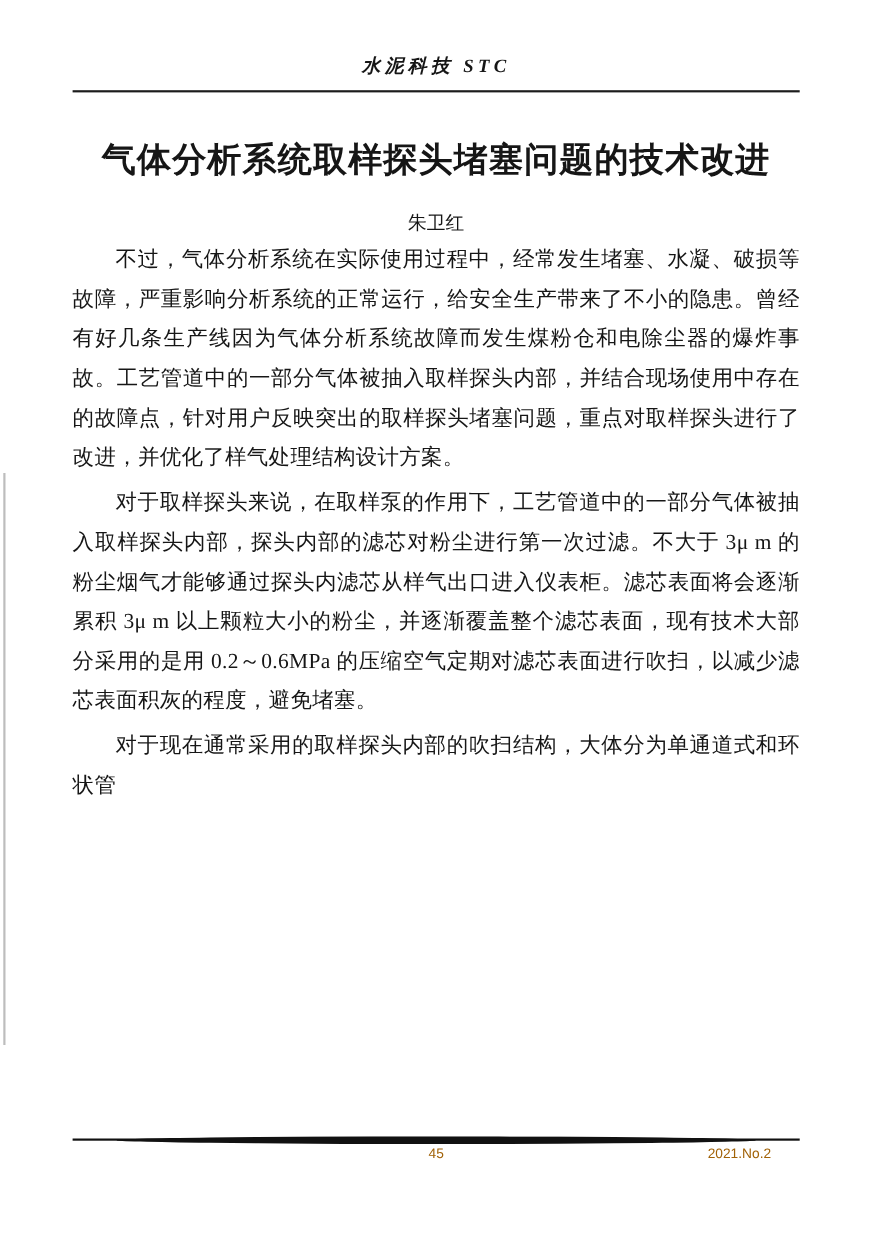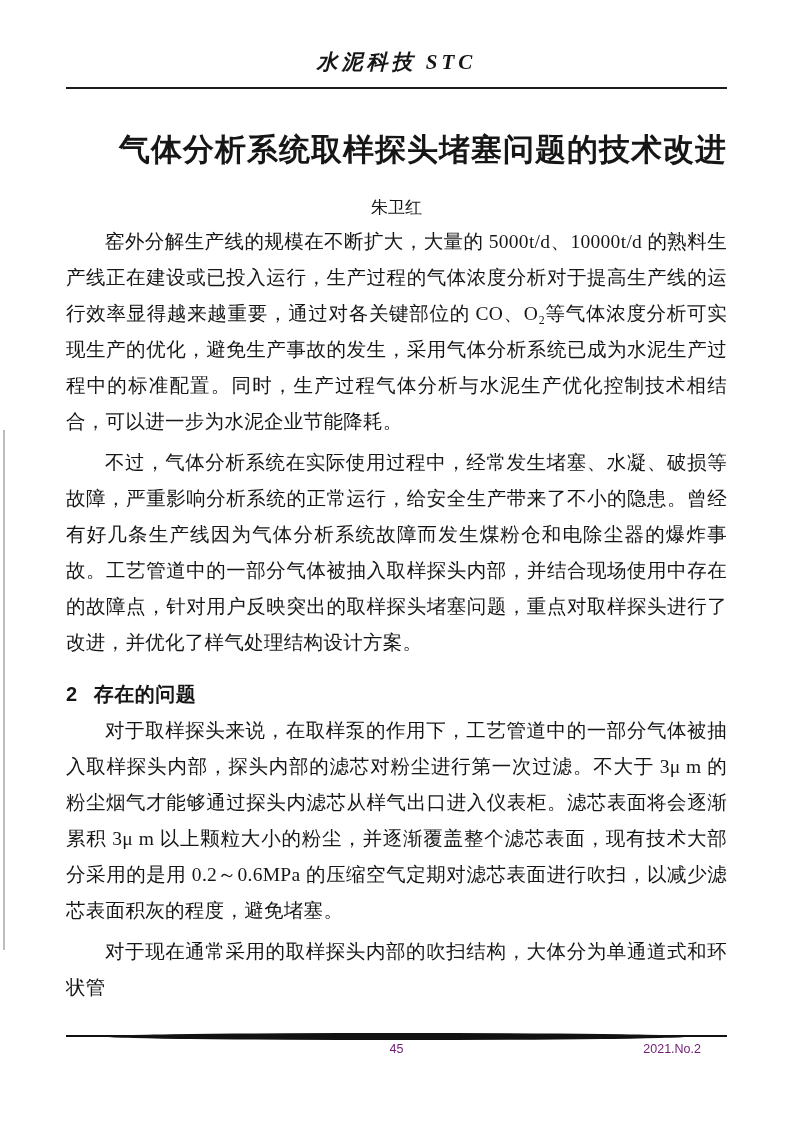"水泥科技 STC" .journal-title { font-size: 21px -> 17px }
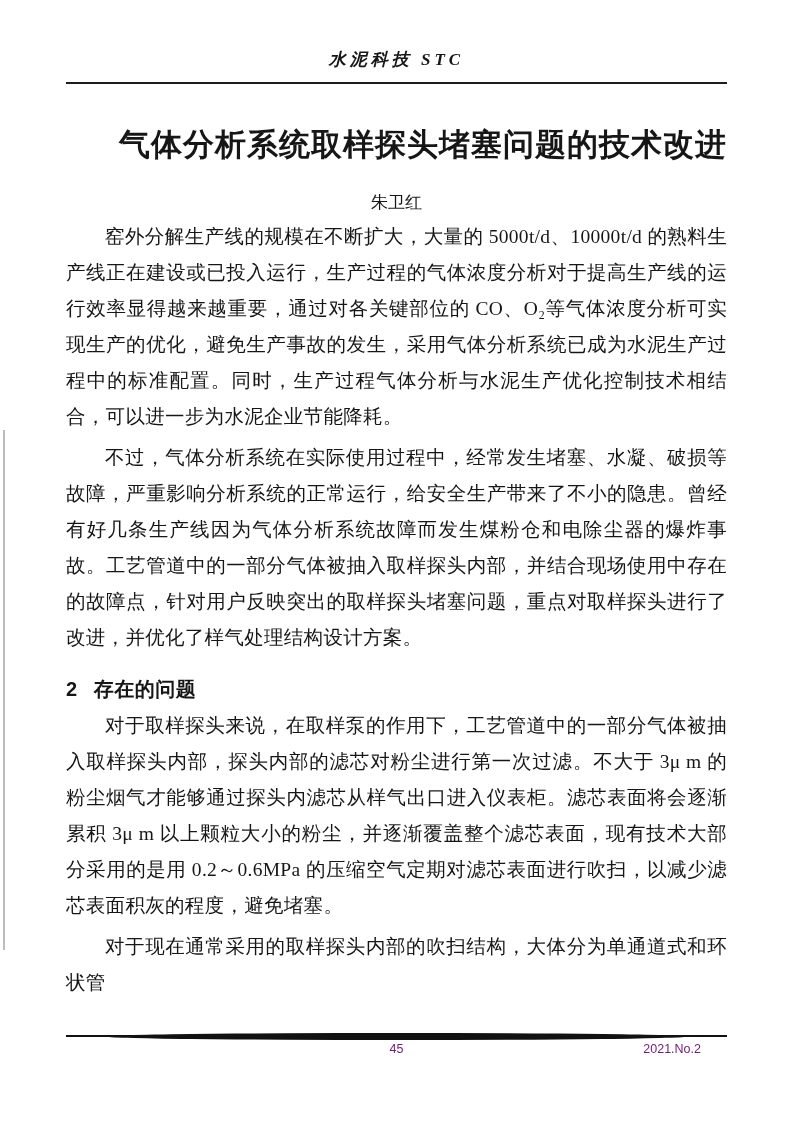"气体分析系统取样探头堵塞问题的技术改进" .article-title { text-align: right -> center }
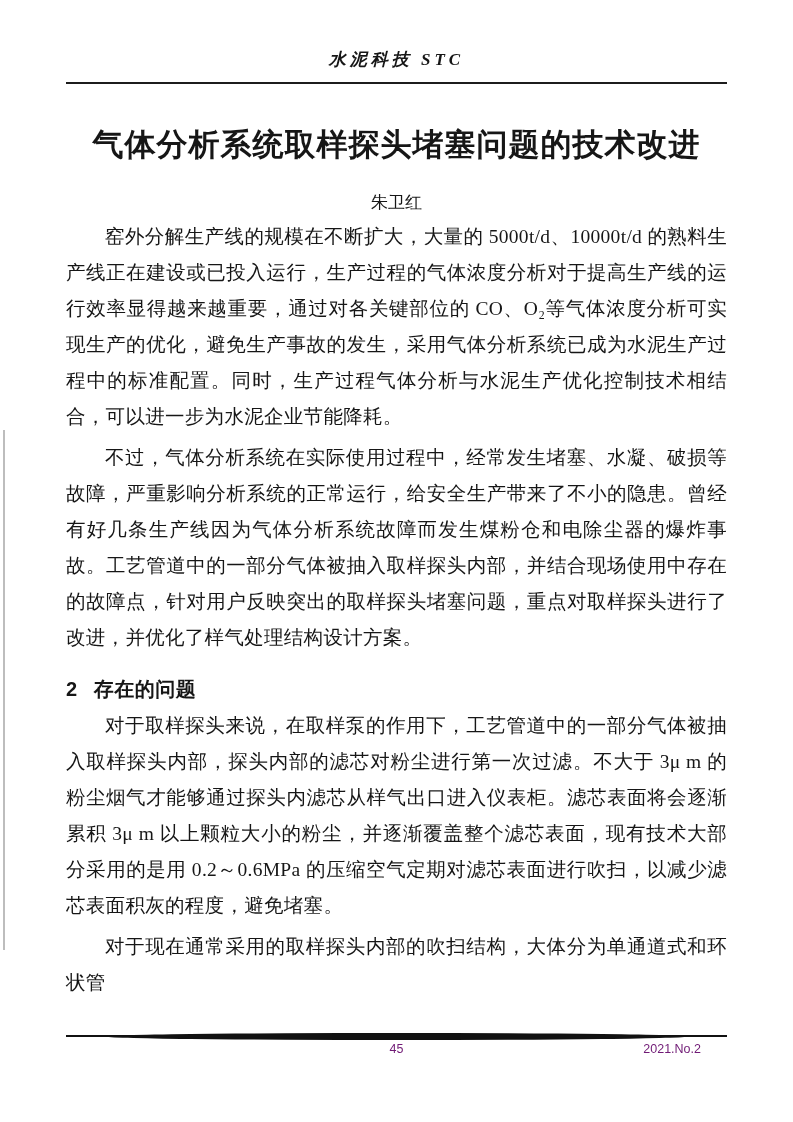"窑外分解生产线的规模在不断扩大，大量的 5000t/d、10000t/d" p.body-para { html: <p>窑外分解生产线的规模在不断扩大，大量的 5000t/d、10000t/d 的熟料生产线正在建设或已投入运行，生产过程的气体浓度分析对于提高生产线的运行效率显得越来越重要，通过对各关键部位的 CO、O₂等气体浓度分析可实现生产的优化，避免生产事故的发生，采用气体分析系统已成为水泥生产过程中的标准配置。同时，生产过程气体分析与水泥生产优化控制技术相结合，可以进一步为水泥企业节能降耗。</p> -> none }
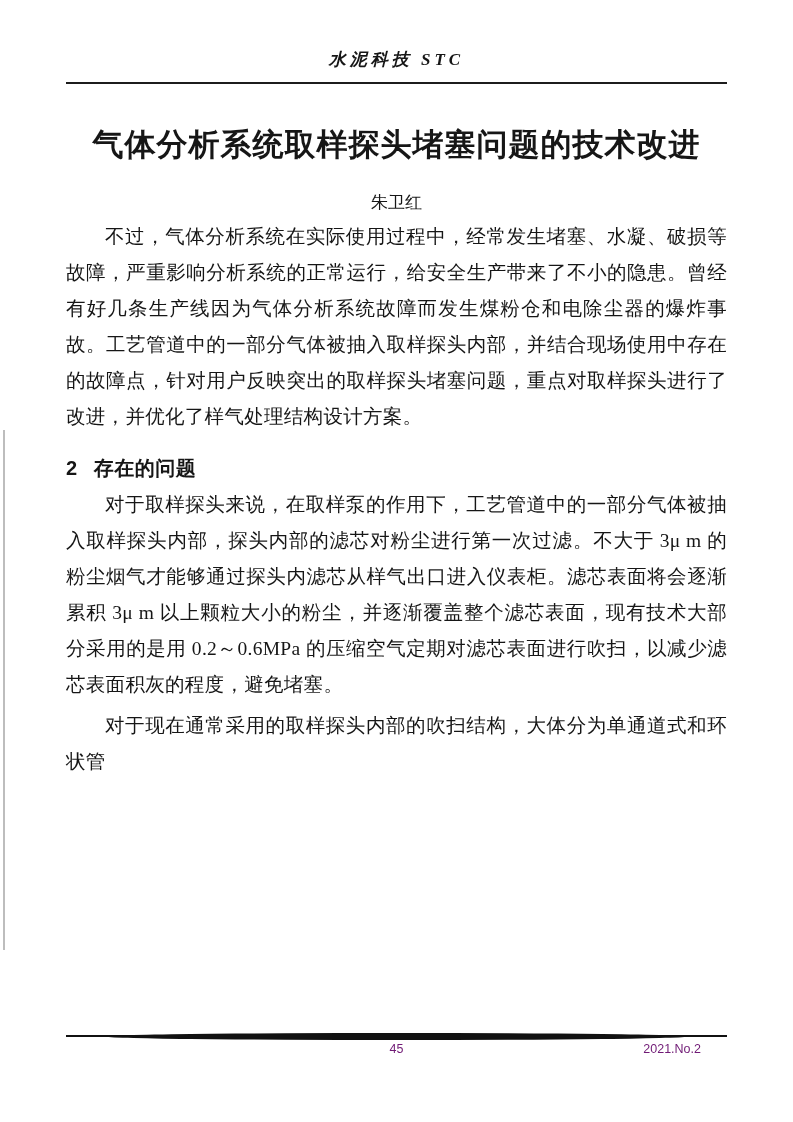"2 存在的问题" h2.section-heading { html: <h2> <span>2</span><span>存在的问题</span> </h2> -> none }
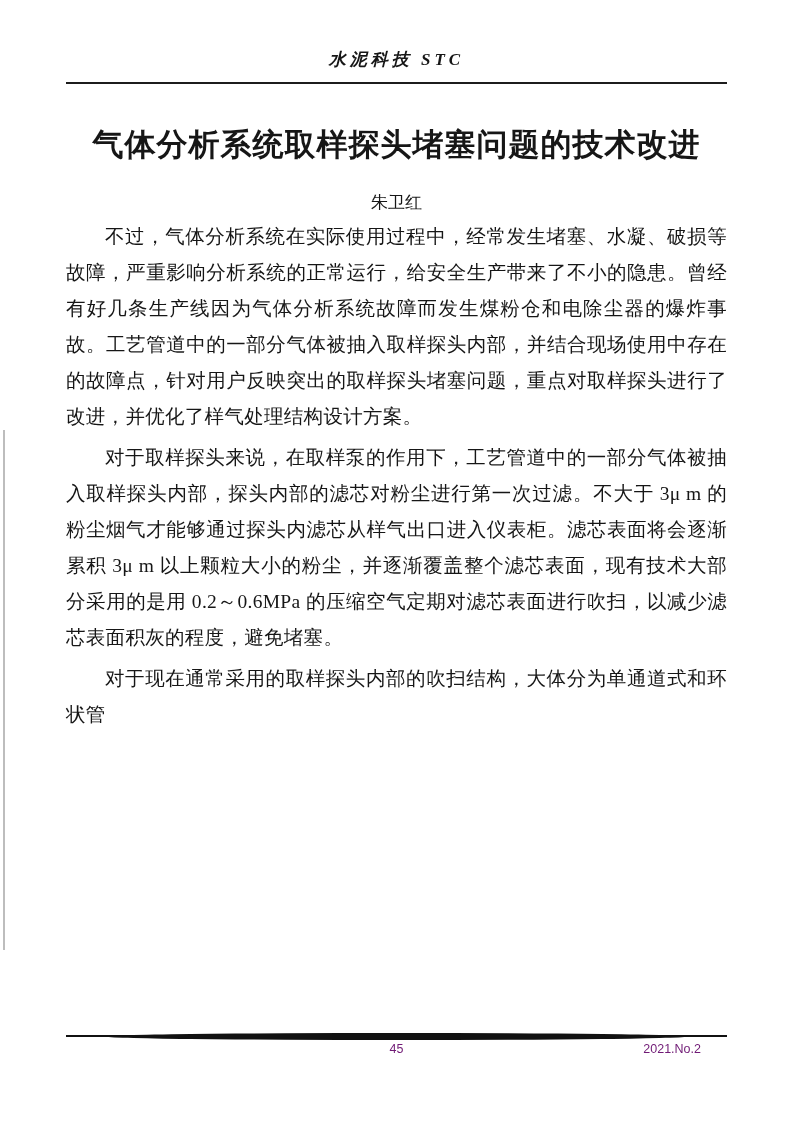"45" .footer-row { color: #701a75 -> #a16207 }
